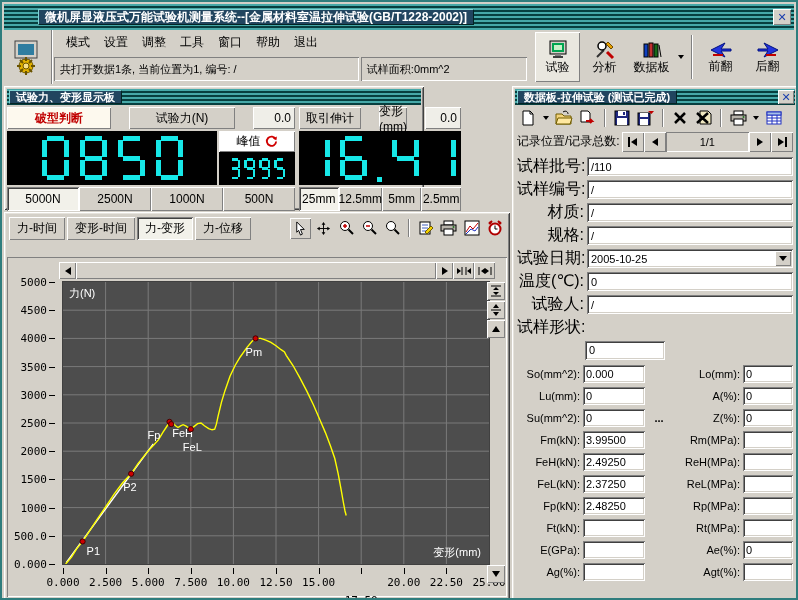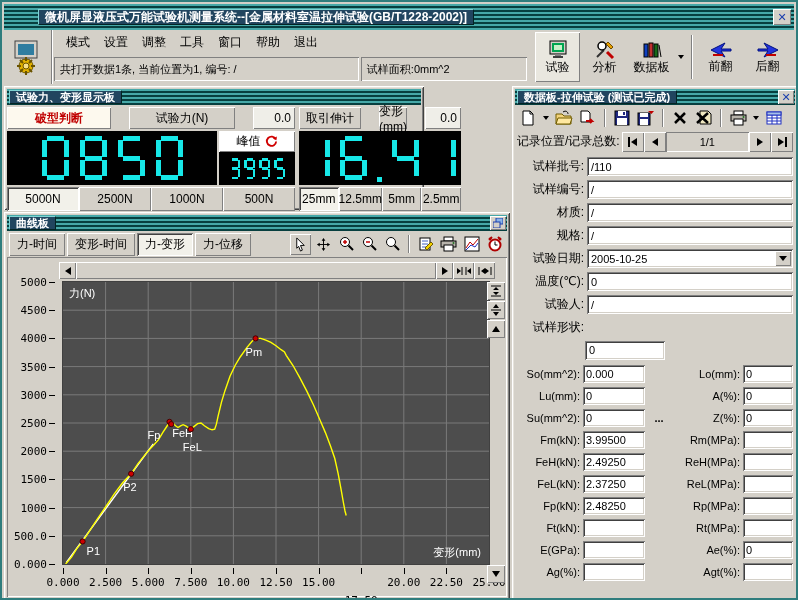"试样批号:" .flabel { font-size: 12px -> 16px }
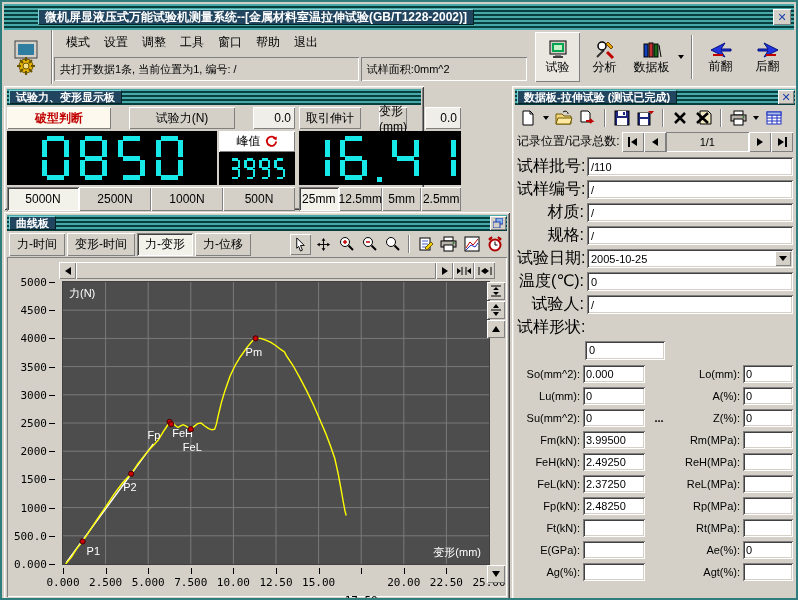"曲线板" div.dp-header { html: <div> <span>曲线板</span> <span> <svg> <rect></rect> <rect></rect> </svg> </span> </div> -> none }
